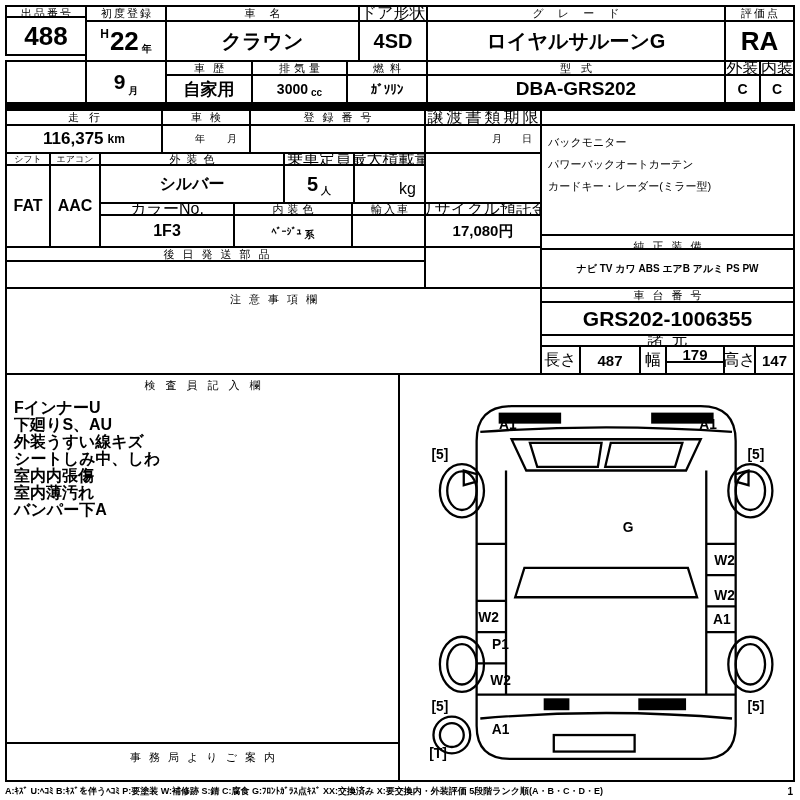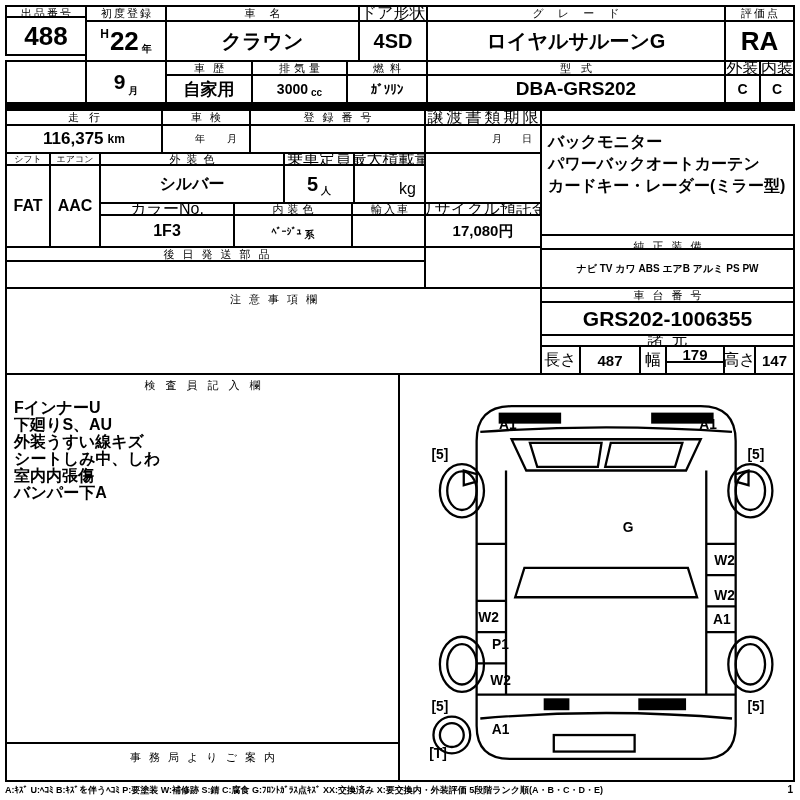"バックモニター" .sales-list div { font-size: 16px -> 11px; font-weight: 700 -> 400 }
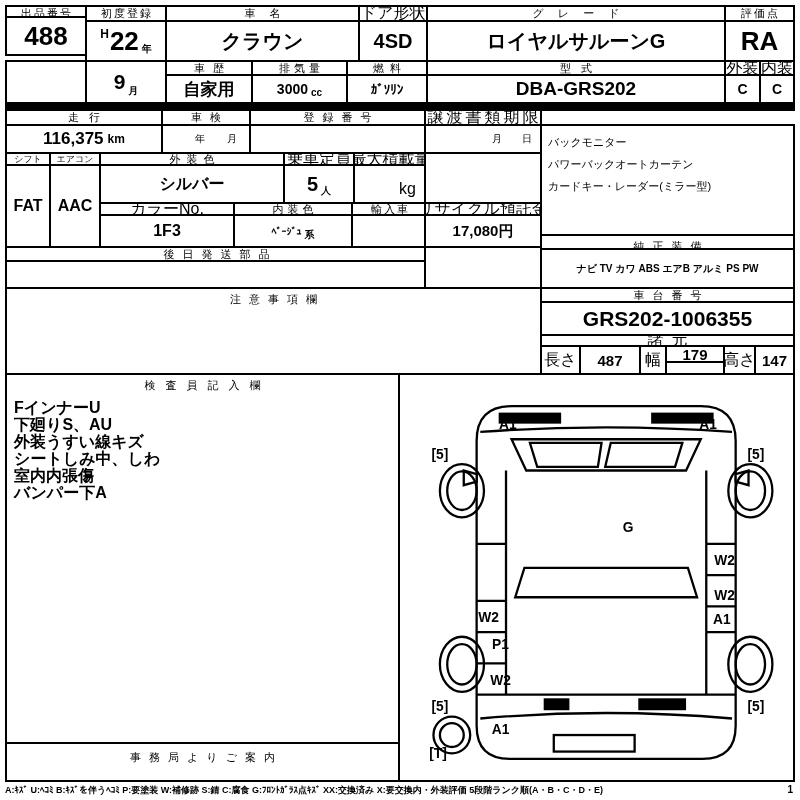"室内薄汚れ" div { html: none -> <div>室内薄汚れ</div> }
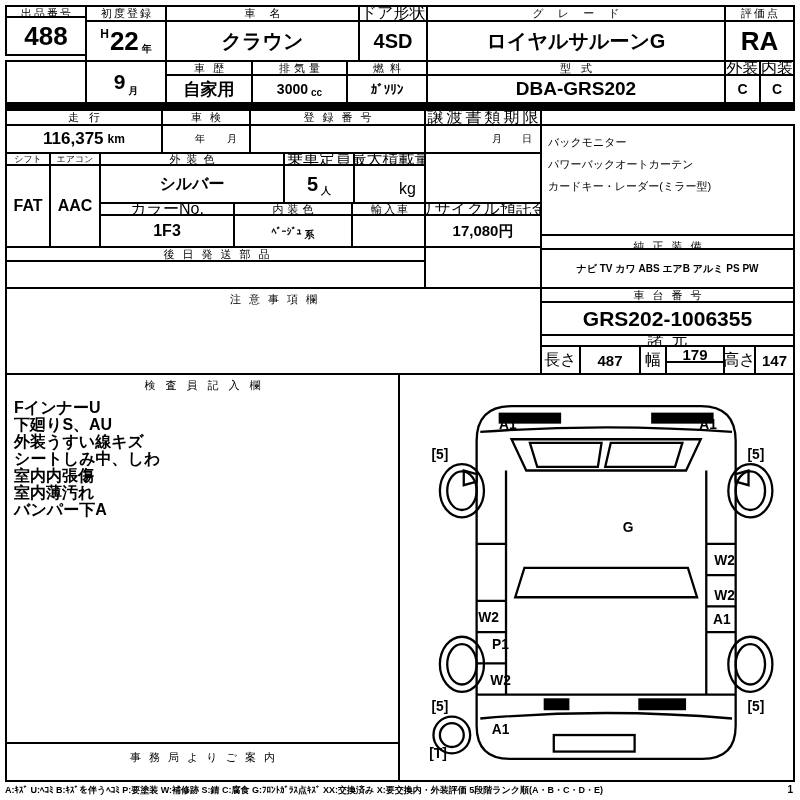"A:ｷｽﾞ U:ﾍｺﾐ B:ｷｽﾞを伴うﾍｺﾐ P:要塗装 W:補修跡" .legend { align-items: flex-start -> center }
